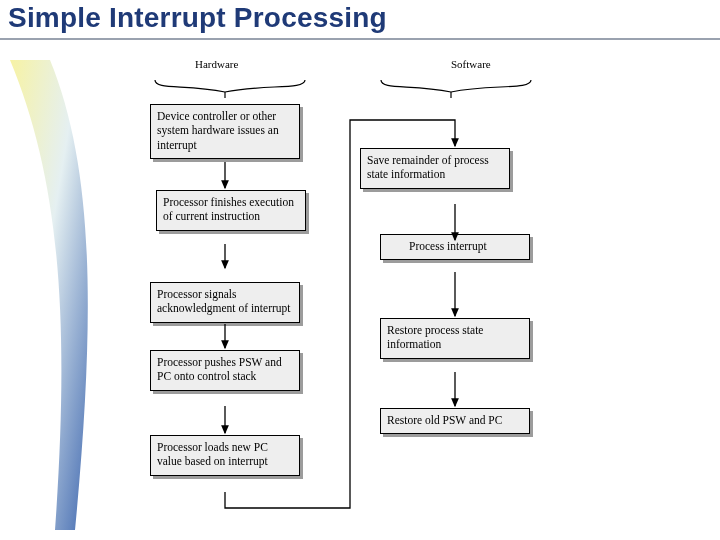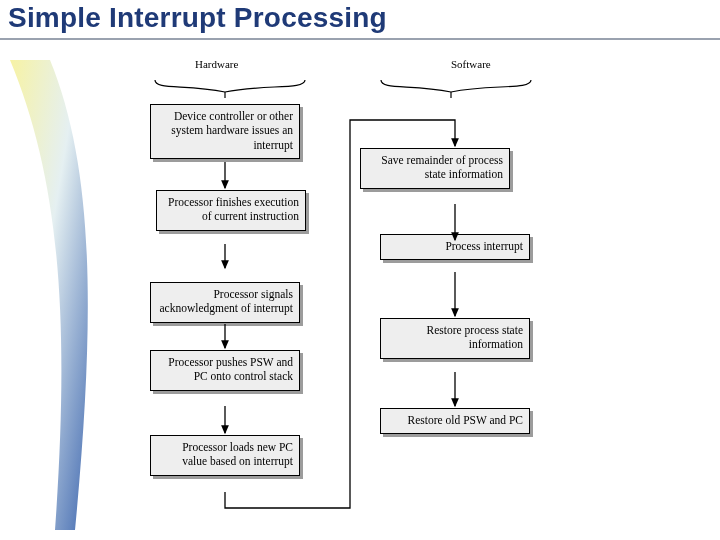"Device controller or other system" .box { text-align: right -> none }
